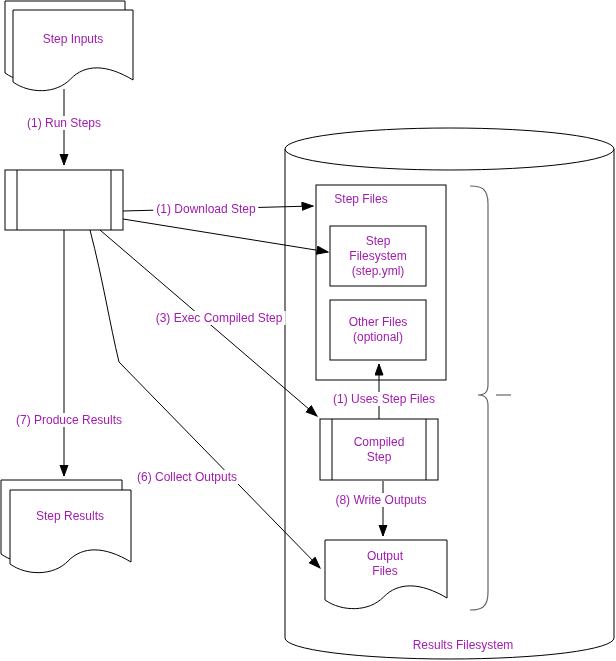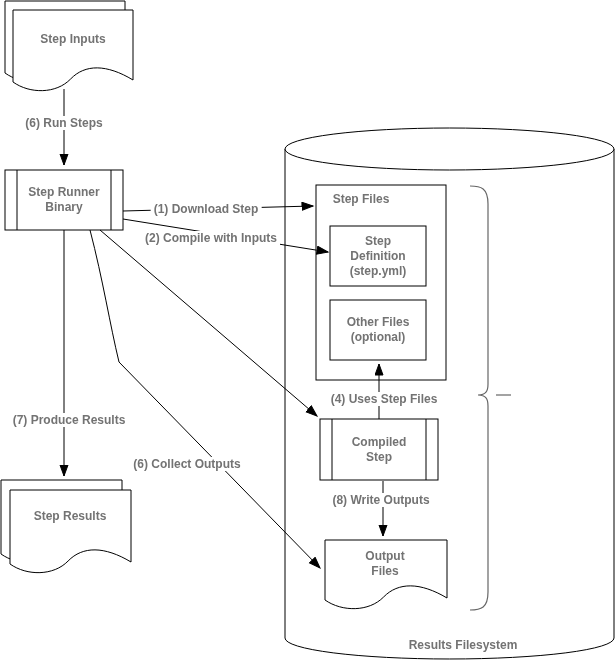"Step Inputs" .canvas { color: #737373 -> #a21caf; font-weight: bold -> none }
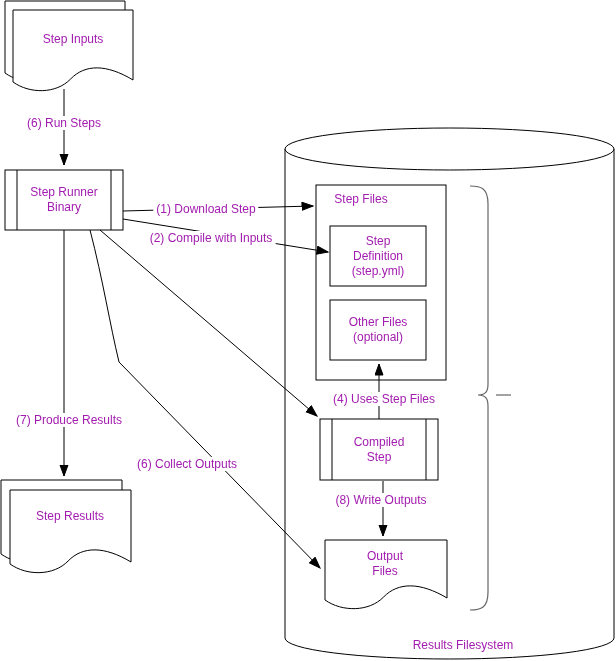"(6) Run Steps" div.lbl { text: 6 -> 1 }
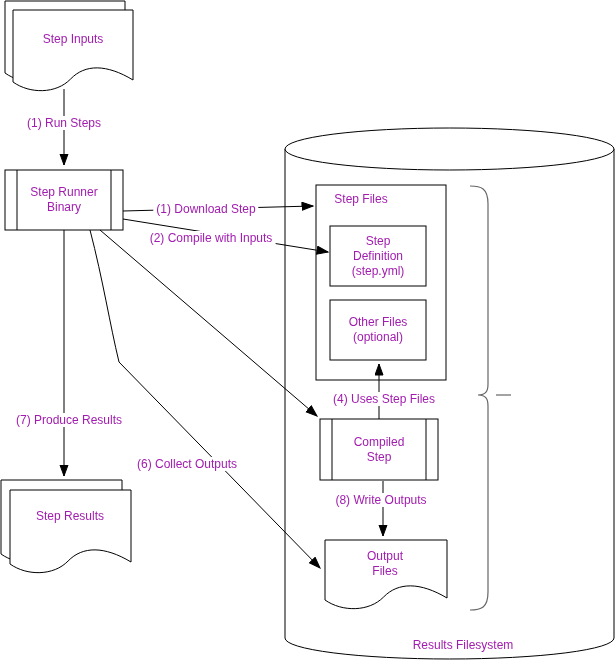"Step Runner Binary" div.lbl { html: <div>Step Runner Binary</div> -> none }
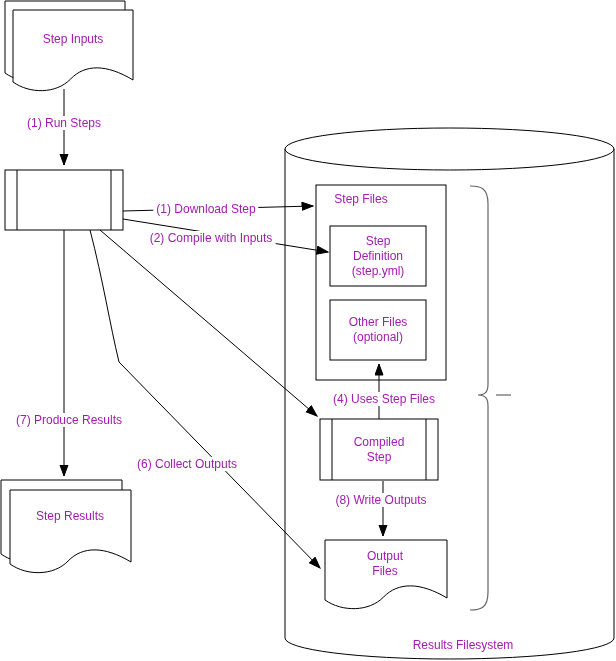"(2) Compile with Inputs" div.lbl { html: <div>(2) Compile with Inputs</div> -> none }
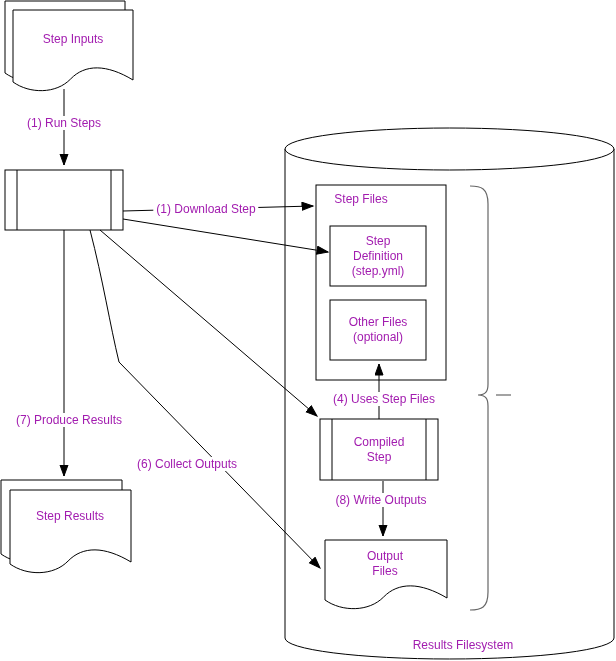"Step Definition (step.yml)" div.lbl { text: Definition -> Filesystem }
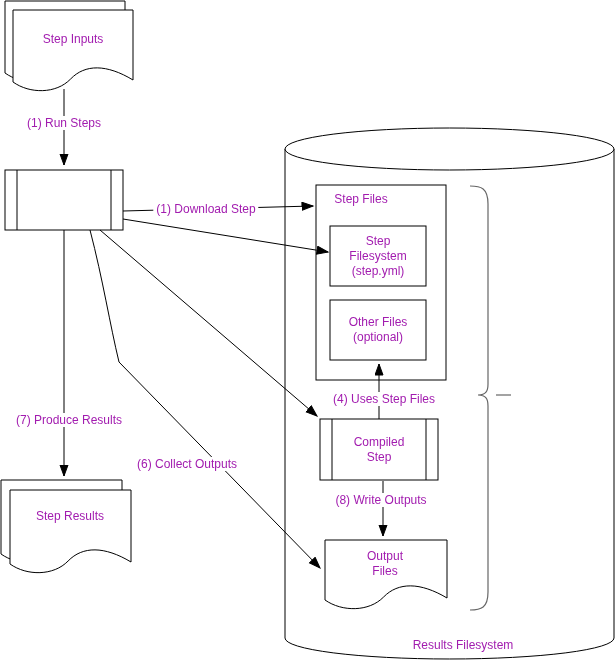"(3) Exec Compiled Step" div.lbl { html: none -> <div>(3) Exec Compiled Step</div> }
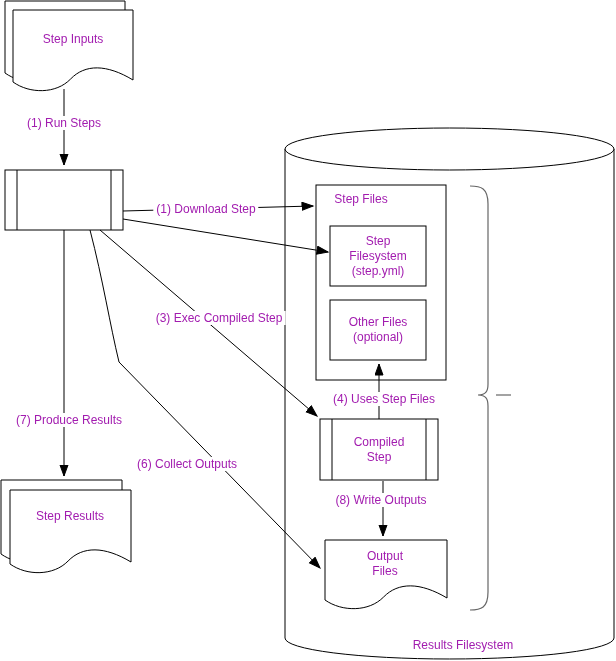"(4) Uses Step Files" div.lbl { text: 4 -> 1 }
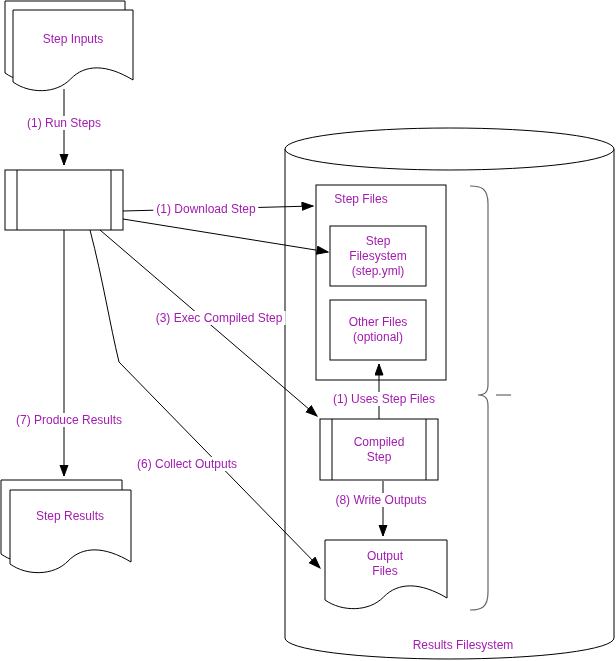"(6) Collect Outputs" div.lbl { top: 464px -> 477px }
